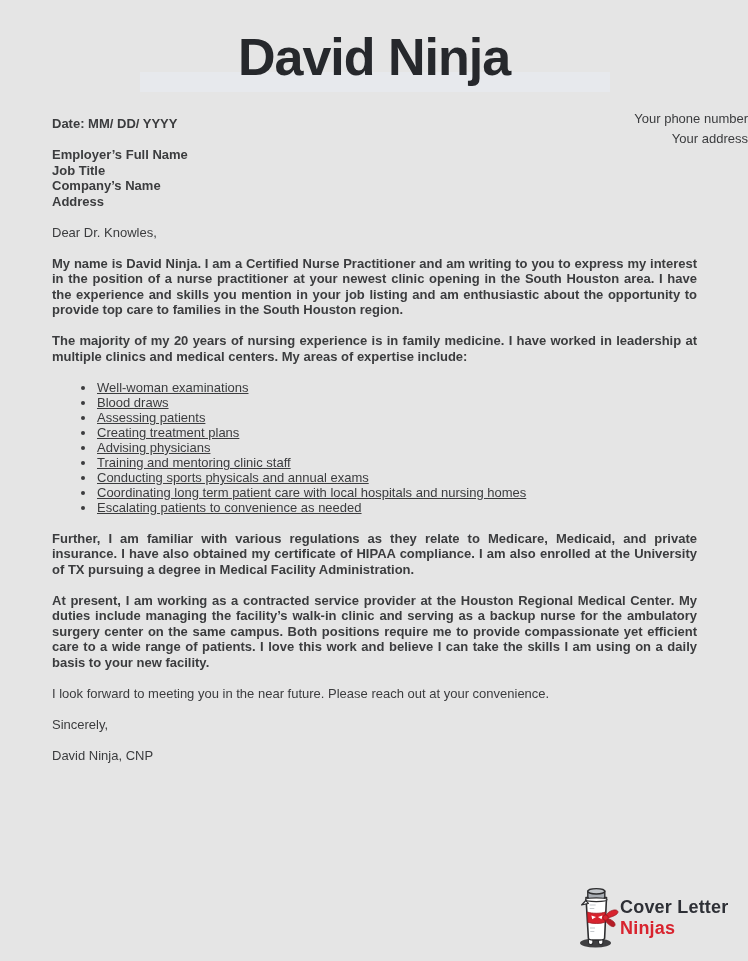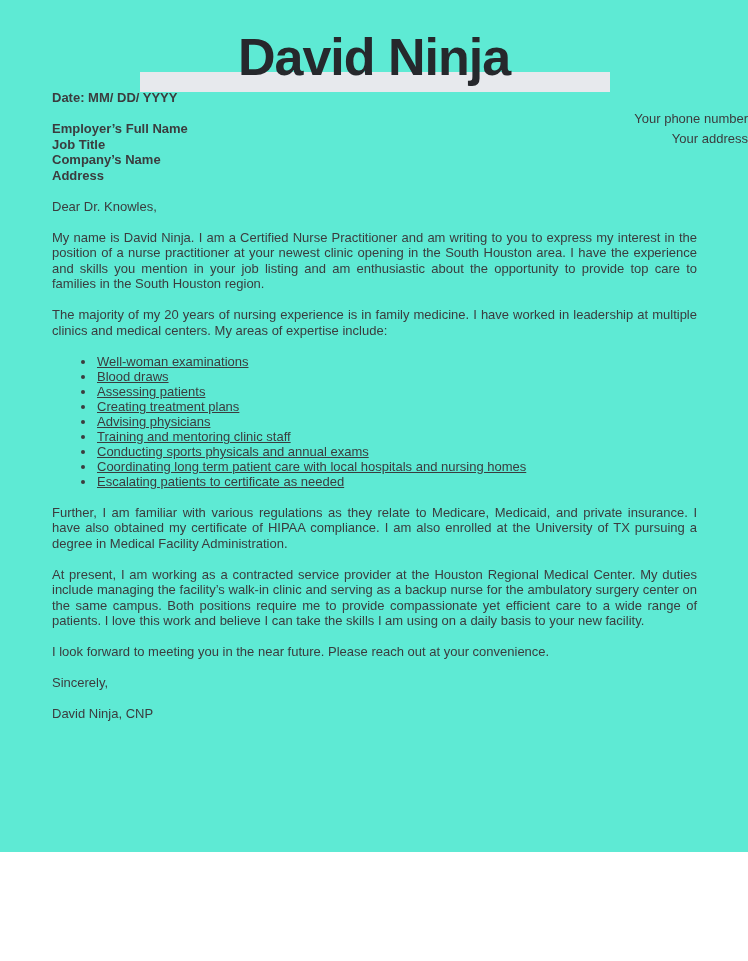"David Ninja" .page { background: #5eead4 -> #e5e5e5; height: 852px -> 961px }
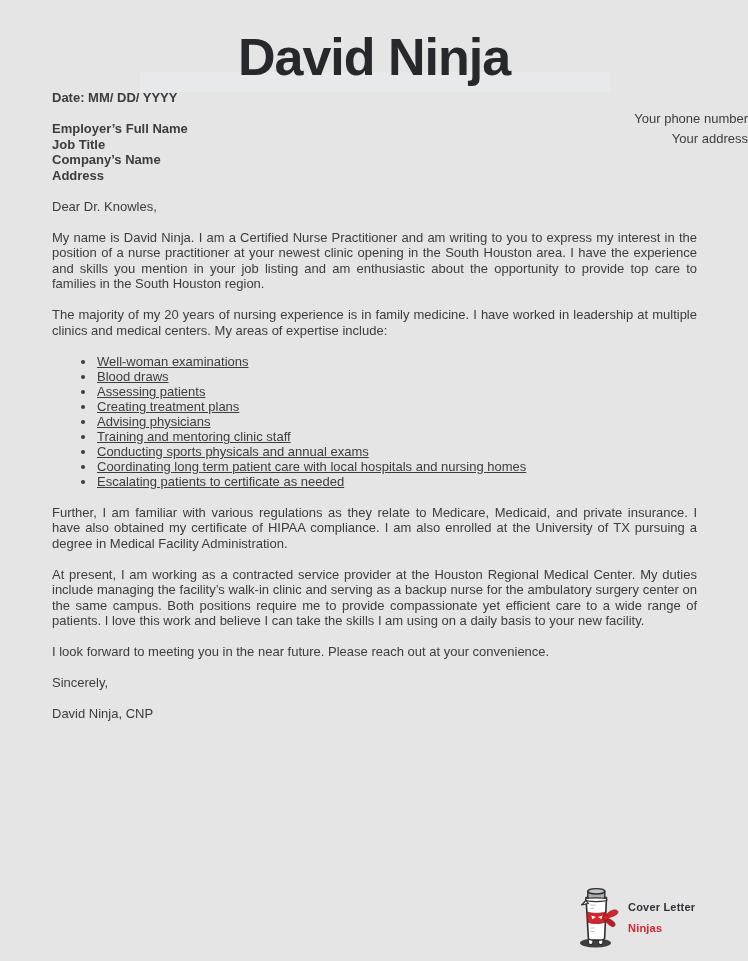"Date: MM/ DD/ YYYY" .letter-body { padding-top: 90px -> 116px }
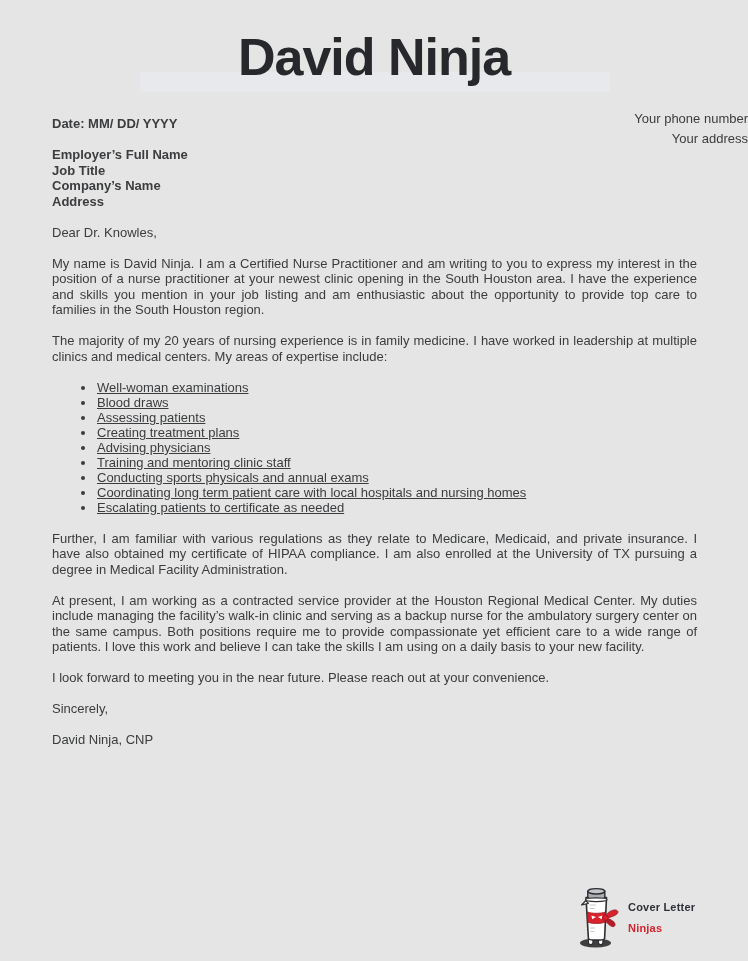"My name is David Ninja." .just { font-weight: none -> bold }
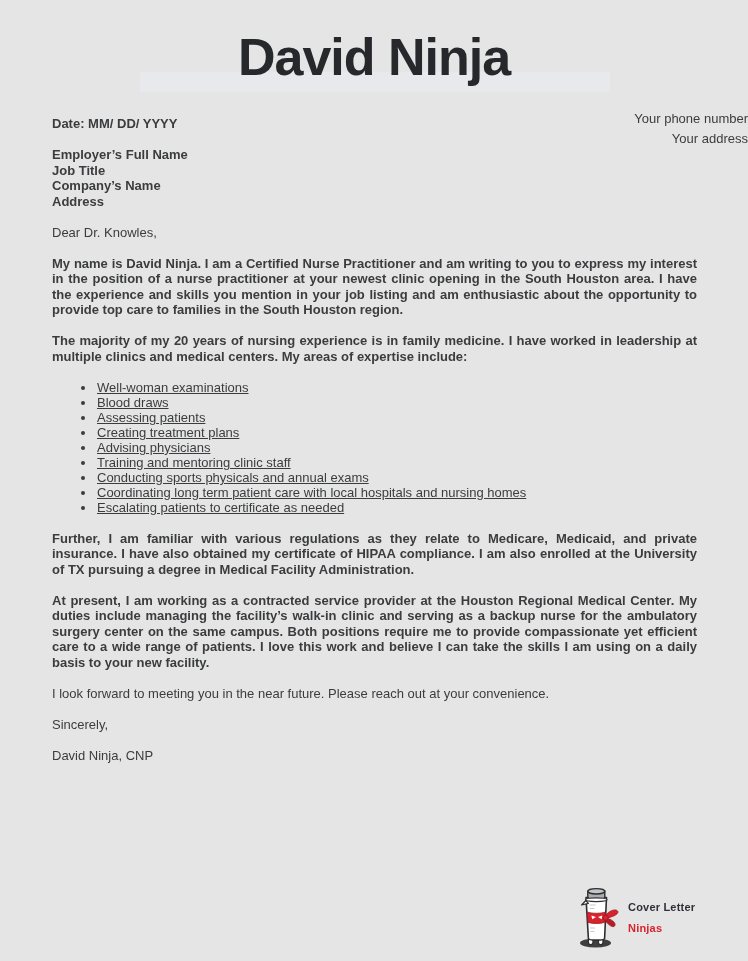"Escalating patients to certificate as" li { text: certificate -> convenience }
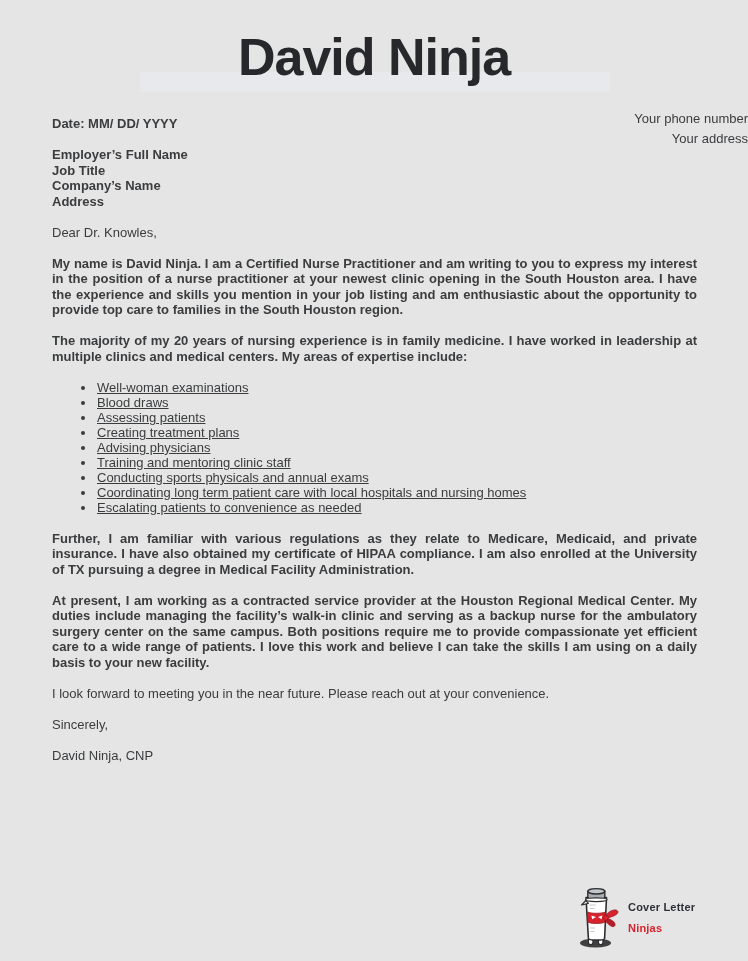"Cover Letter" .logo-text { font-size: 11px -> 18px; margin-left: 8px -> none }
